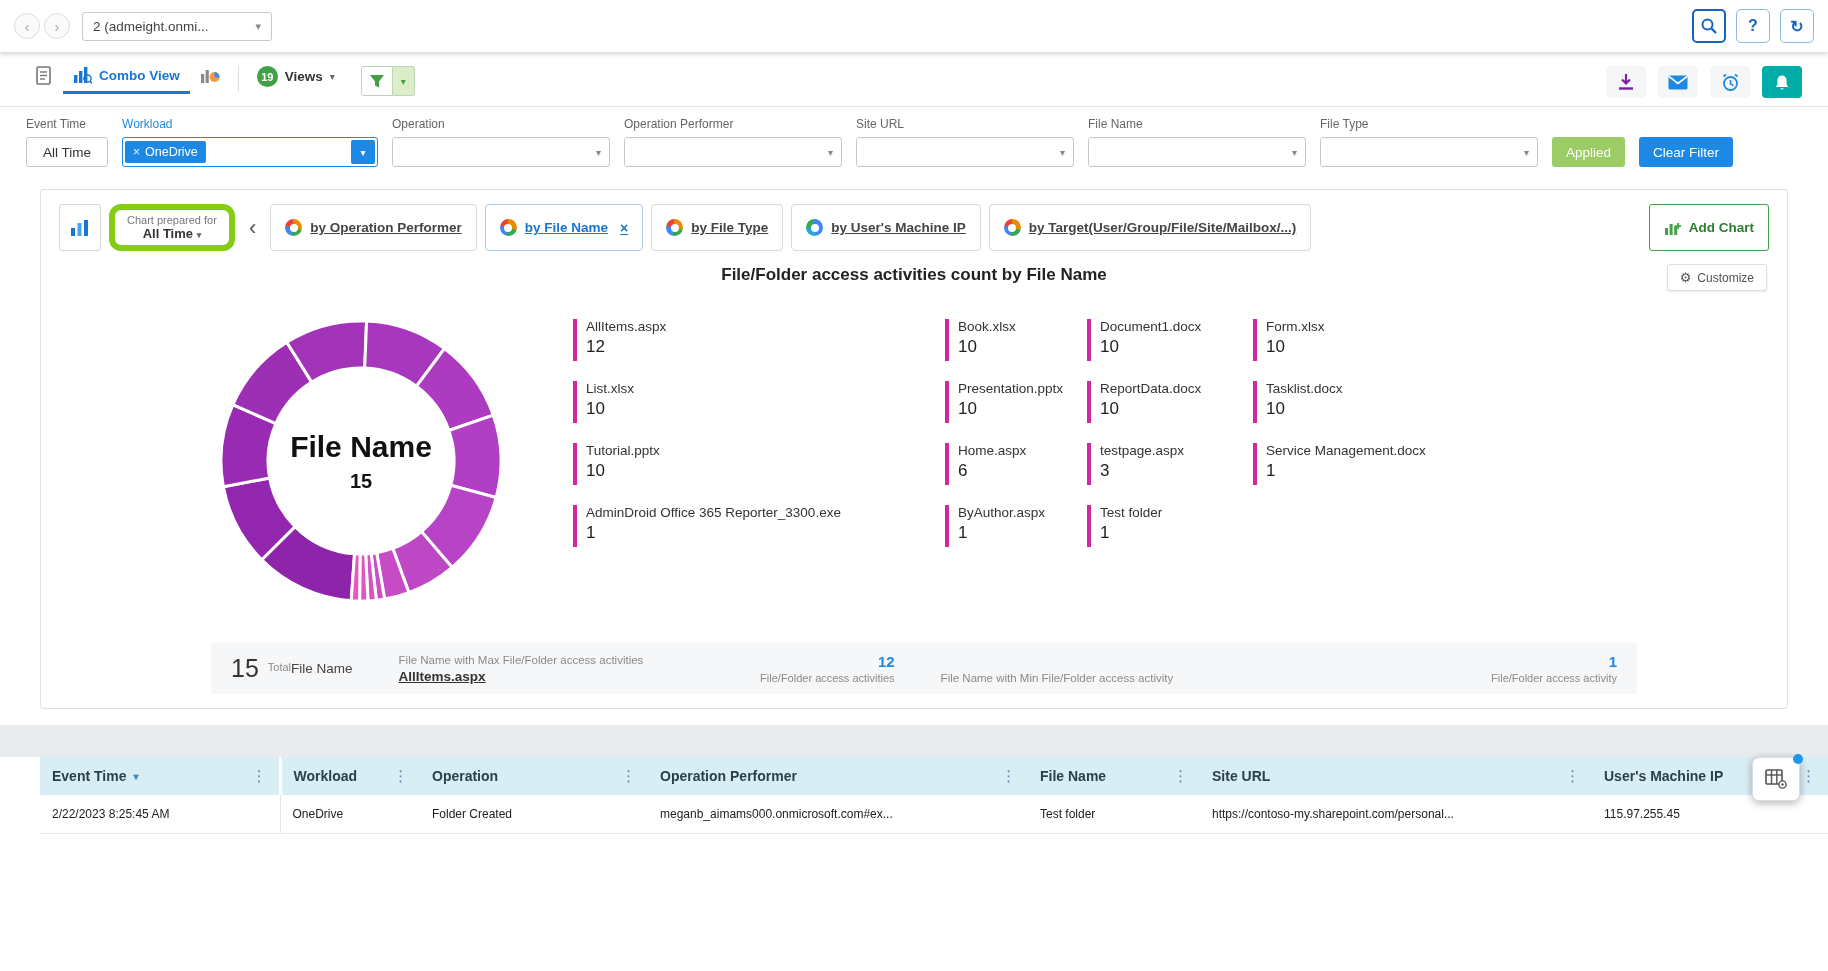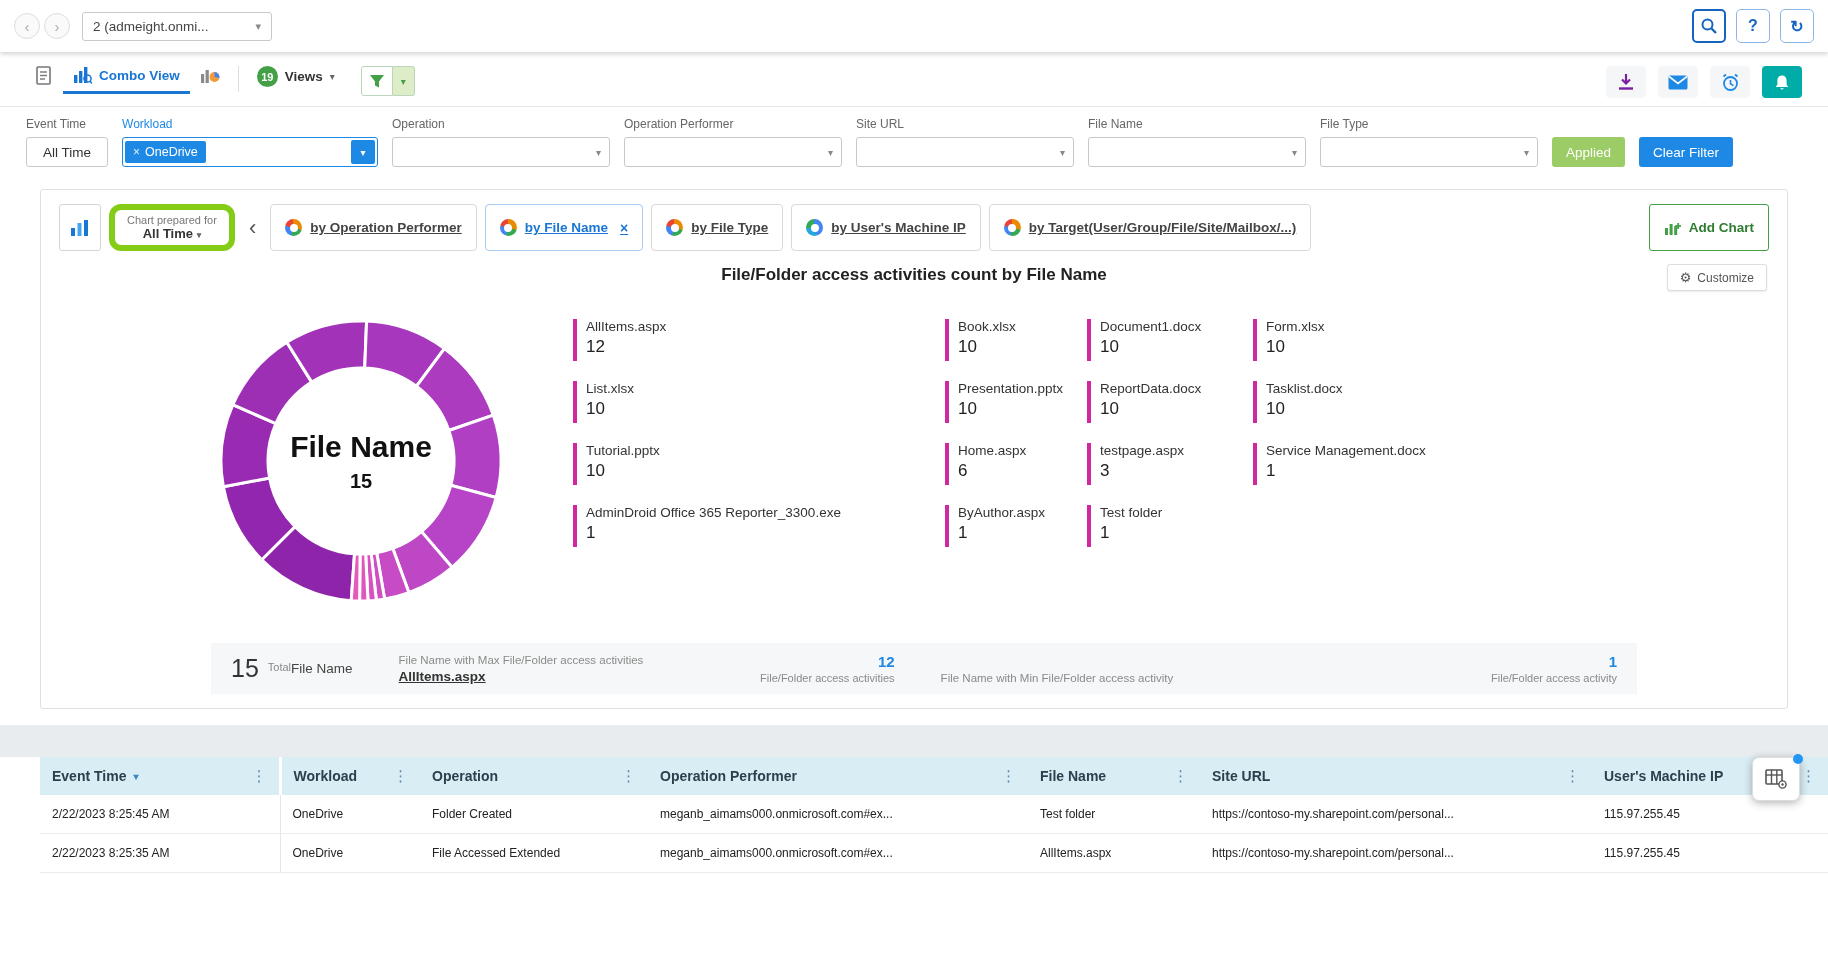"2/22/2023 8:25:35 AM" tr { html: <tr> <td>2/22/2023 8:25:35 AM</td> <td>OneDrive</td> <td>File Accessed Extended</td> <td>meganb_aimams000.onmicrosoft.com#ex...</td> <td>AllItems.aspx</td> <td>https://contoso-my.sharepoint.com/personal...</td> <td>115.97.255.45</td> </tr> -> none }
